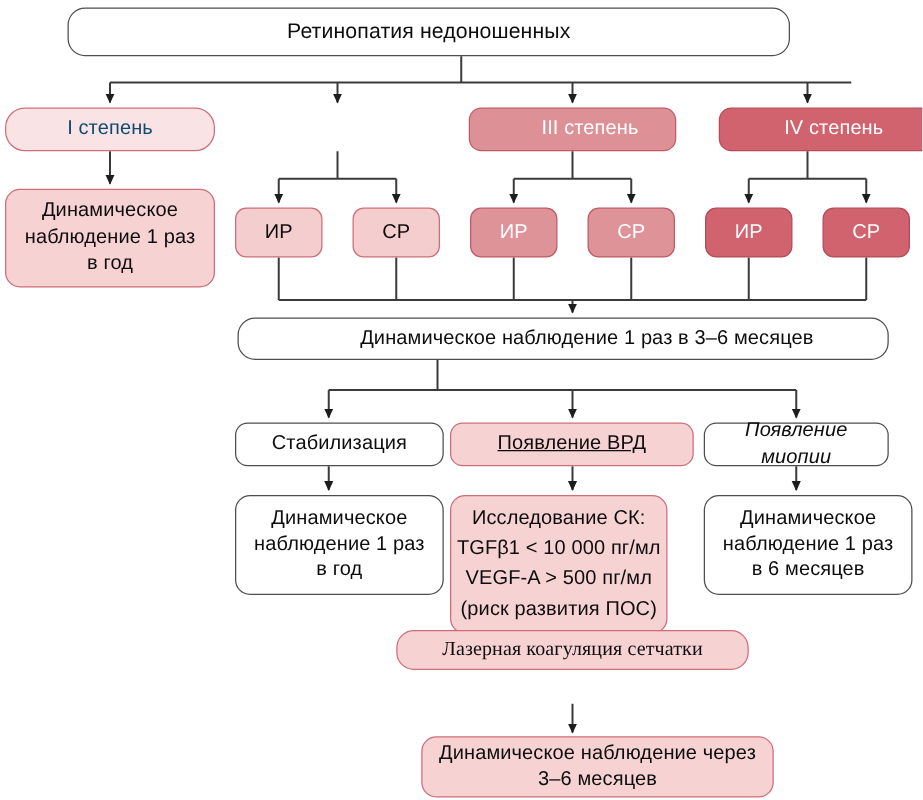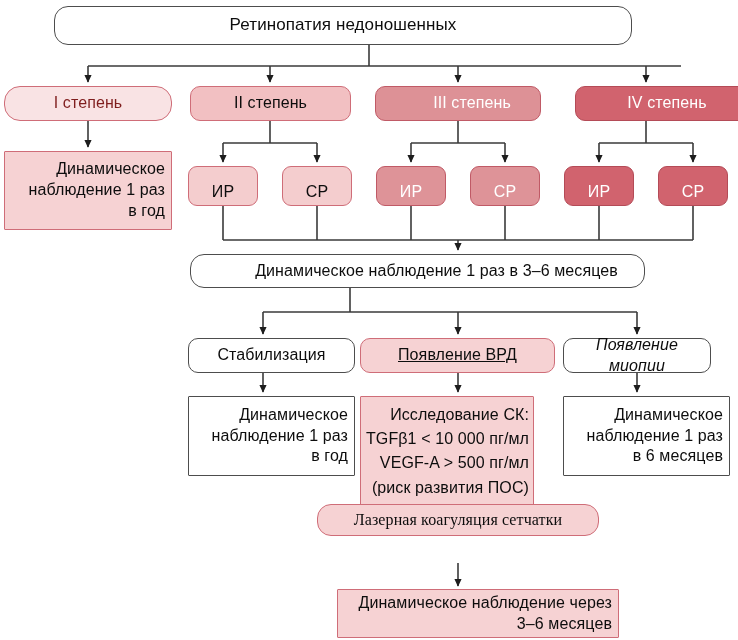"I степень" .tone-pink-1 { color: #7f1d1d -> #0c4a6e }
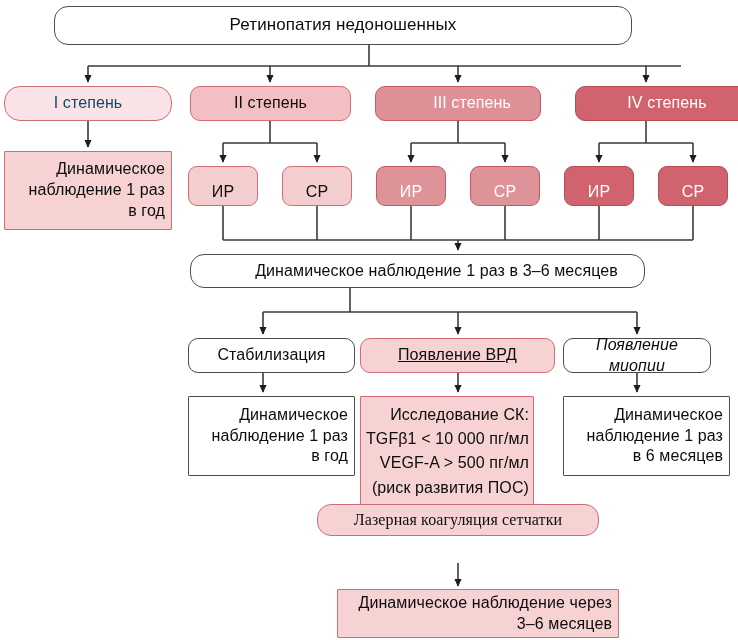"II степень" div.node { html: <div> <span>II степень</span> </div> -> none }
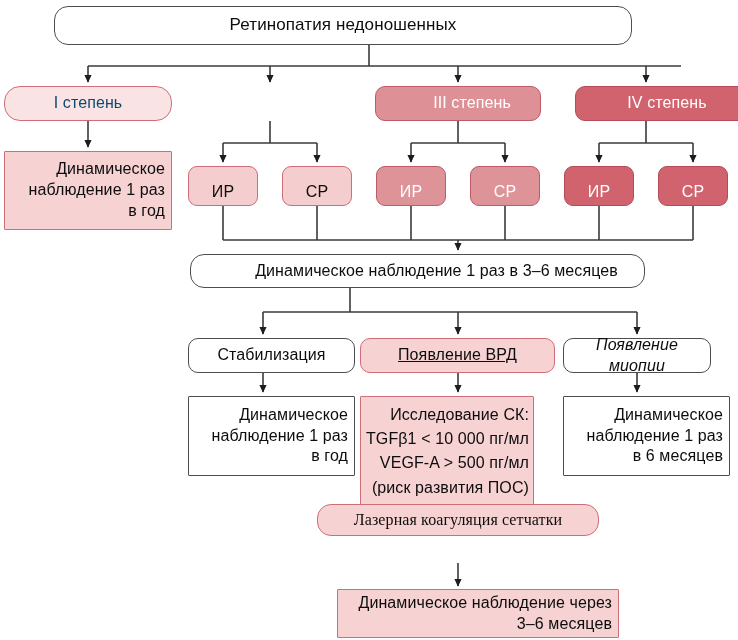"Динамическое" .node.tall { align-items: flex-end -> none; border-radius: 1px -> 12px }
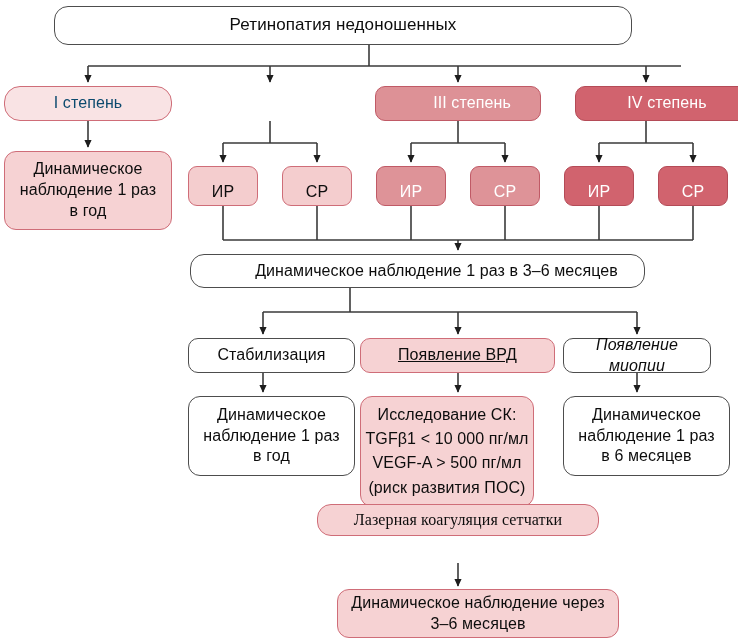"ИР" .node.sub { align-items: flex-end -> none }
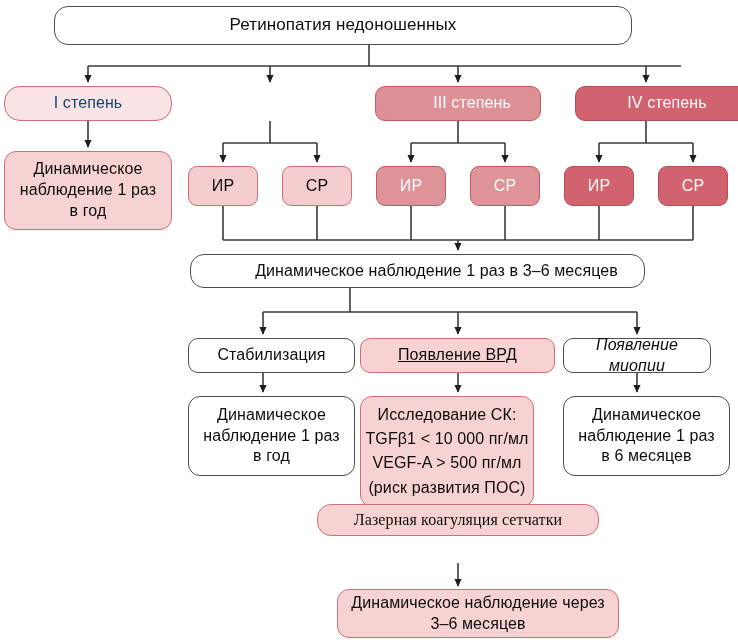"Динамическое наблюдение 1 раз в" div.node { width: 455px -> 521px }
